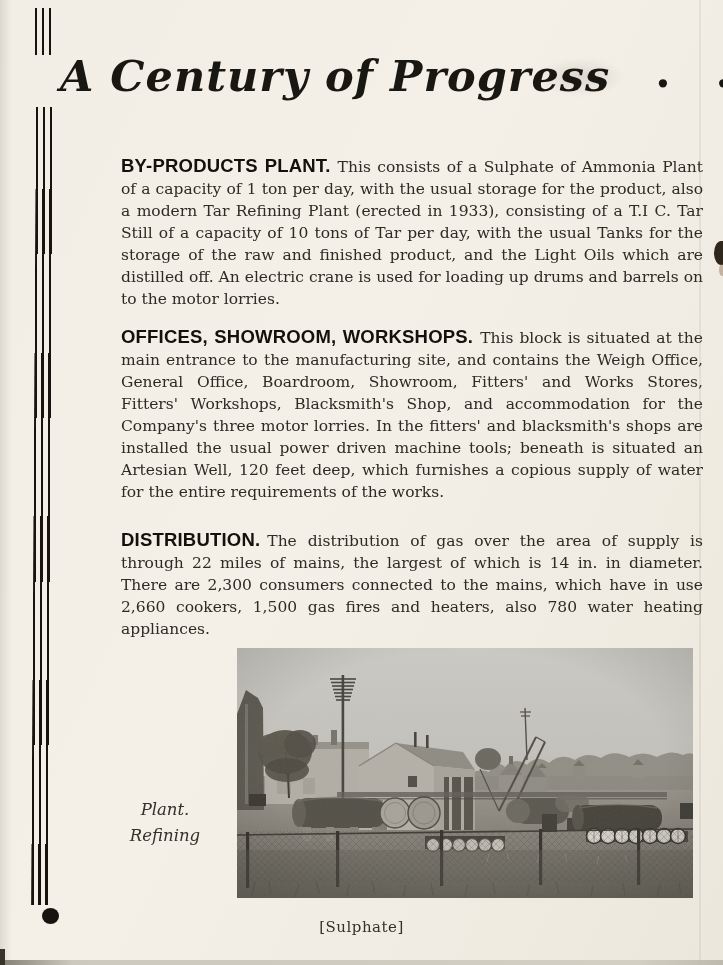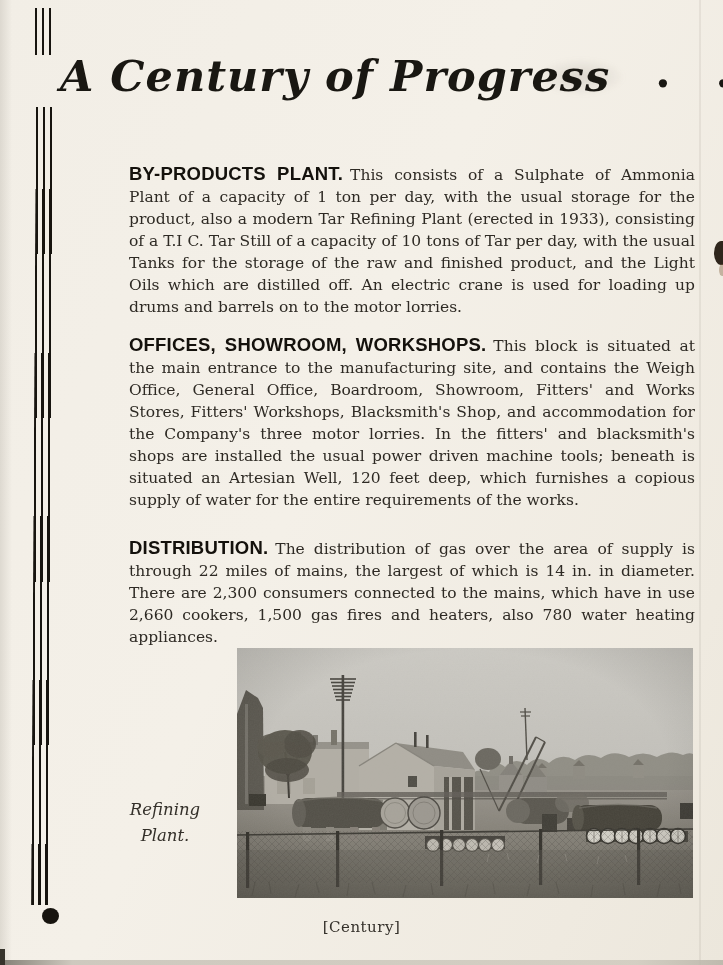"BY-PRODUCTS PLANT. This consists of" .content p { margin: 12px -> 4px }
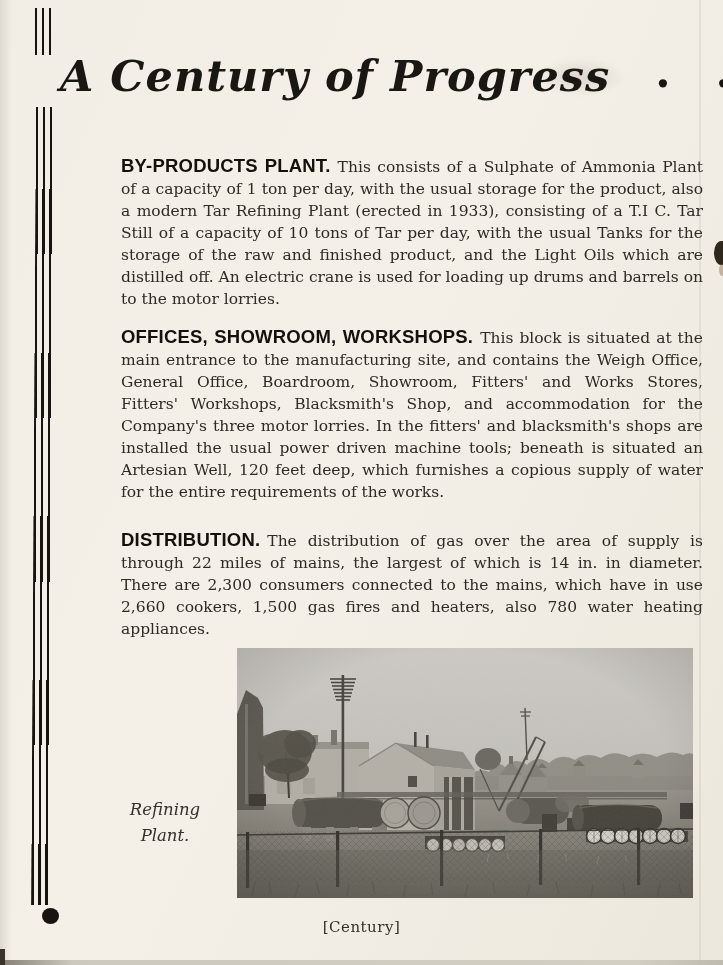"Refining" div { order: before "Plant." -> after "Plant." }
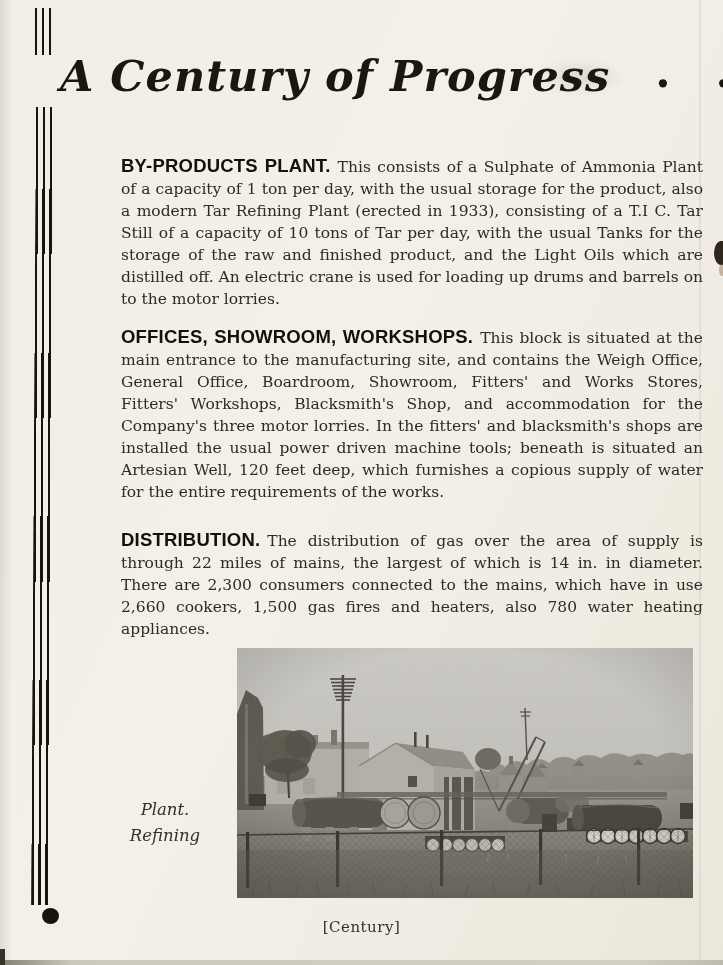"[Century]" div.page-number { text: Century -> Sulphate }
